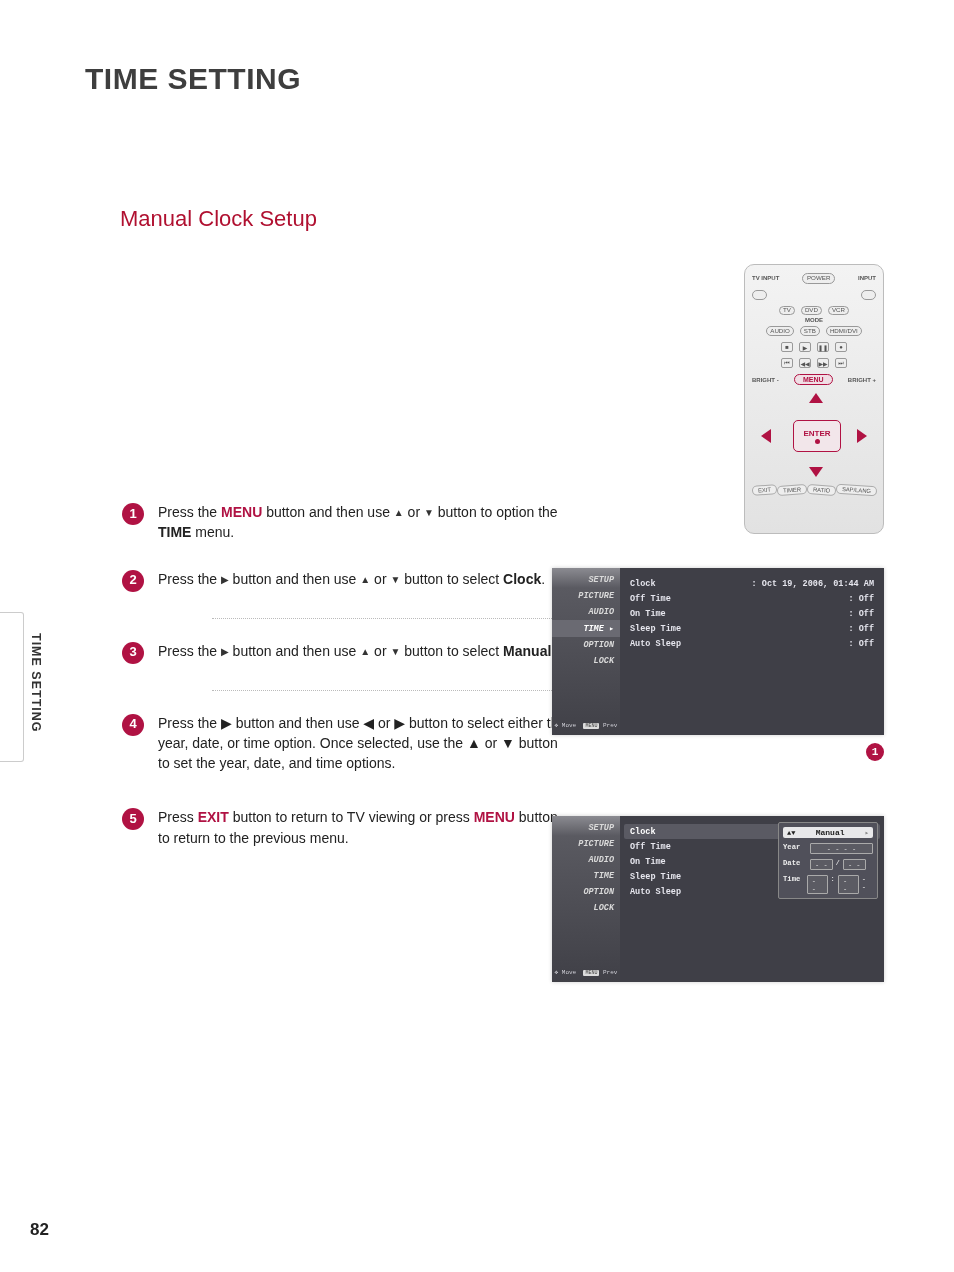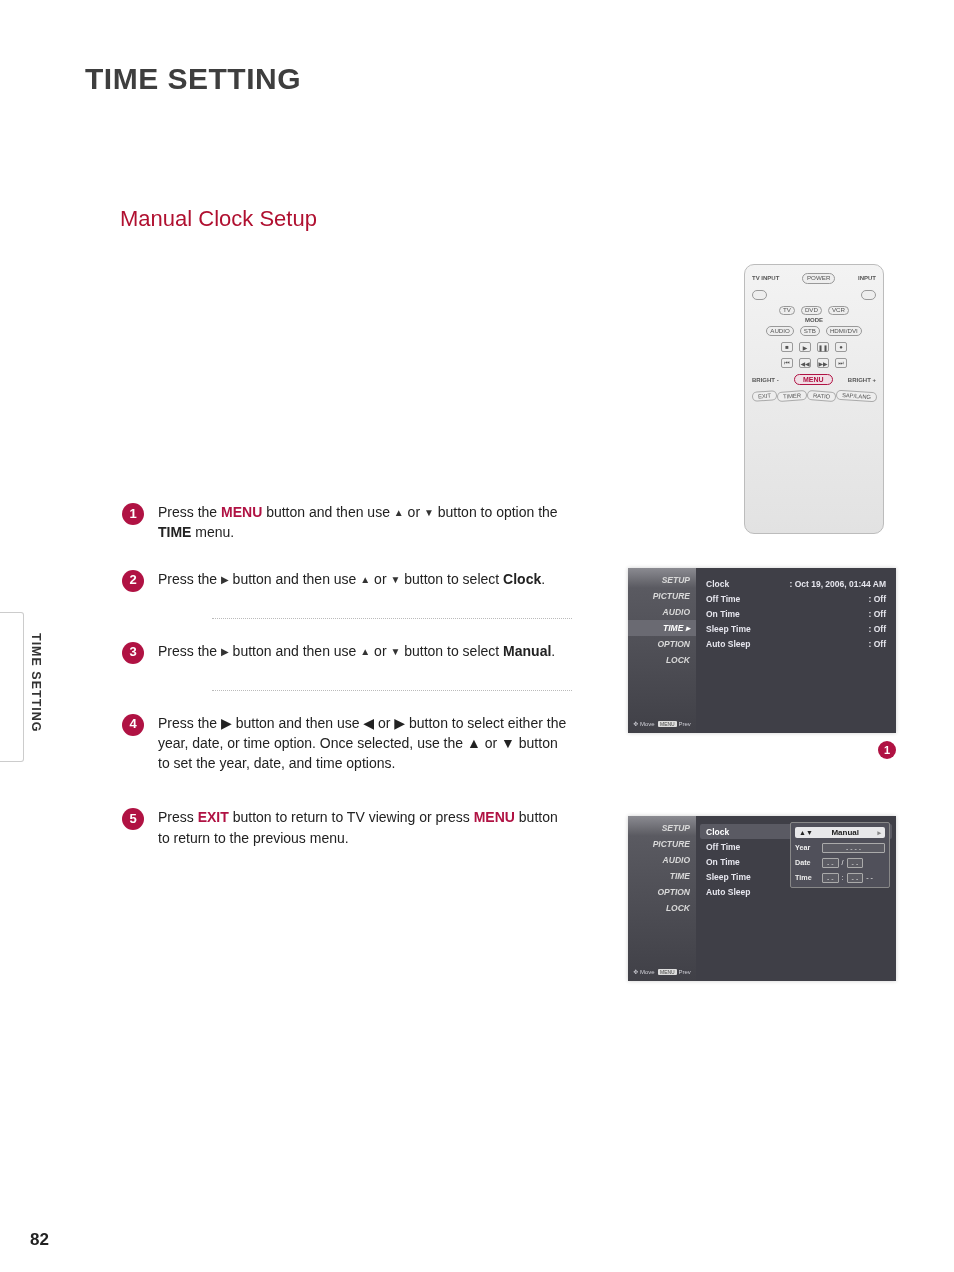"ENTER" div.dpad { html: none -> <div> <div></div> <div></div> <div></div> <div></div> <div> <span>ENTER</span> <span></span> </div> </div> }
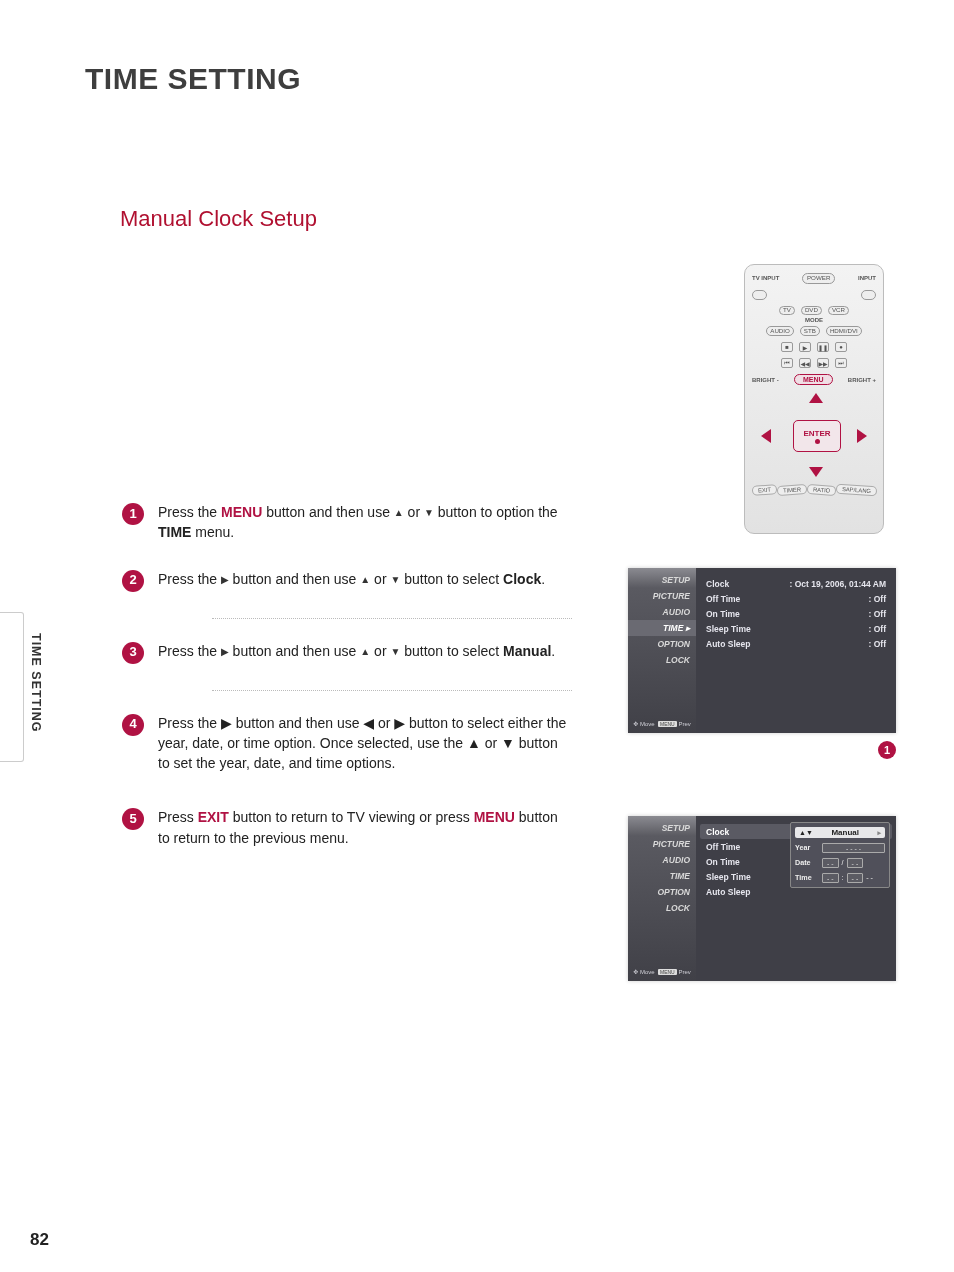"SETUP" .osd { font-family: none -> Liberation Mono, monospace; right: 58px -> 70px; width: 268px -> 332px }
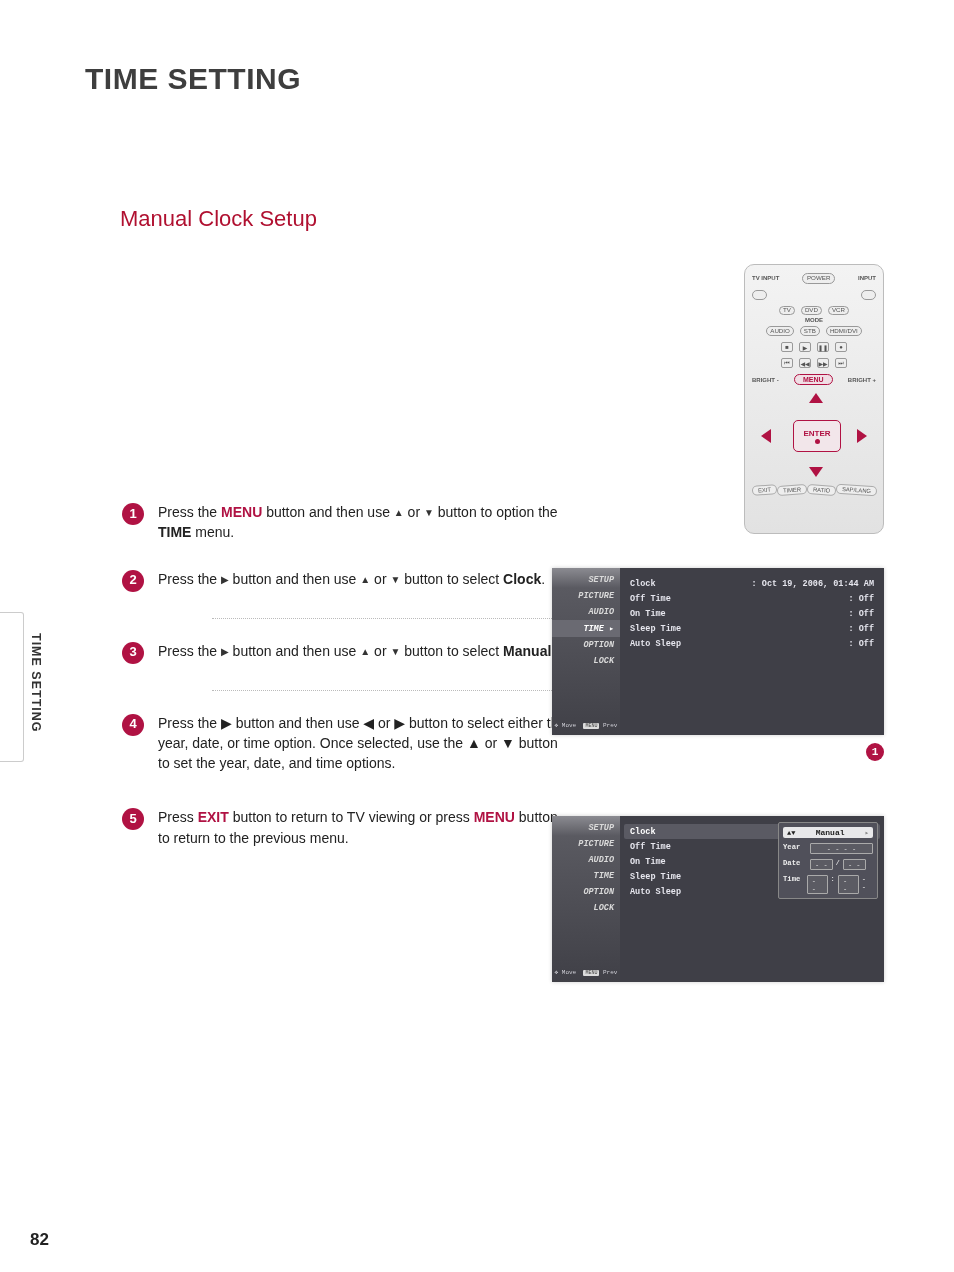"82" .pagenum { bottom: 22px -> 32px }
